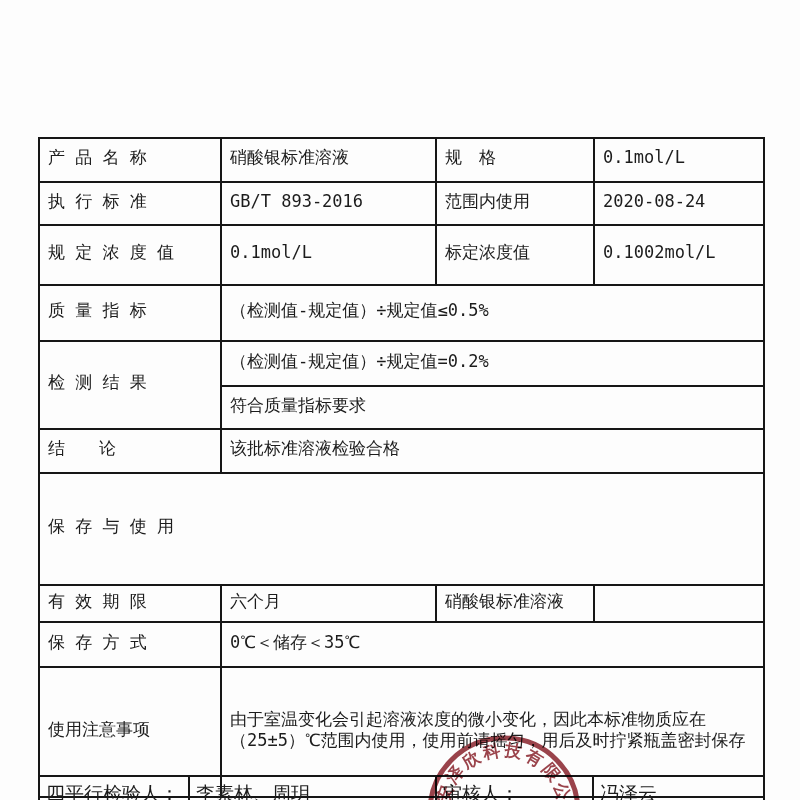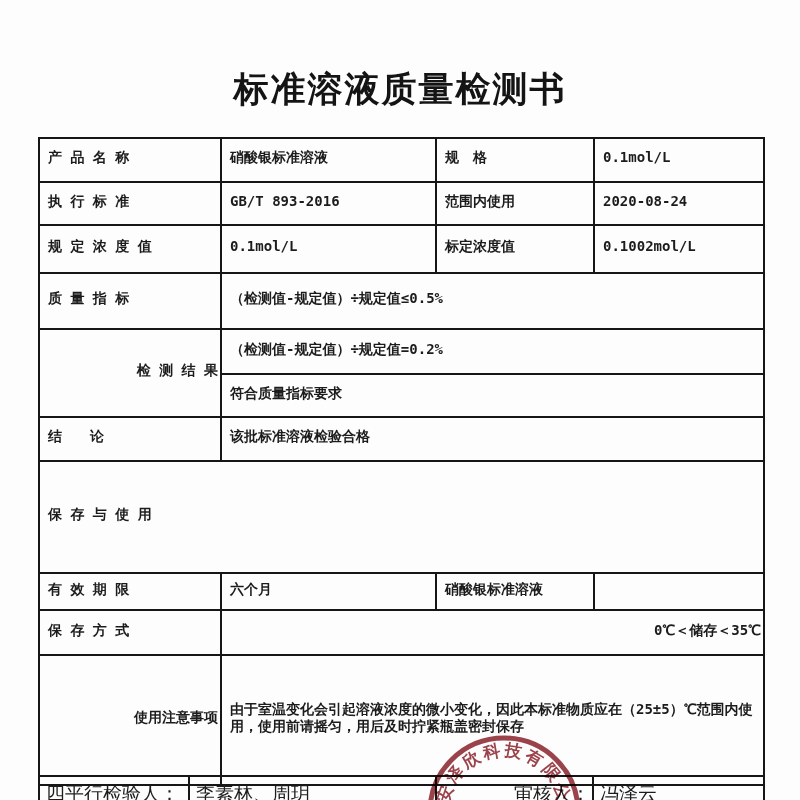"标准溶液质量检测书" div.title { html: <div>标准溶液质量检测书</div> -> none }
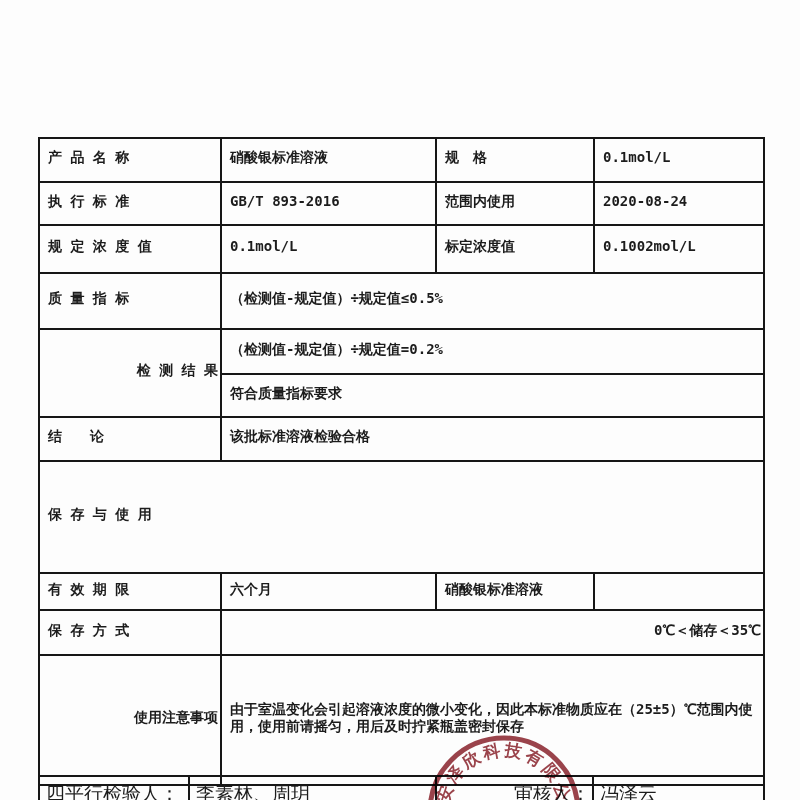"产 品 名 称" table.cert td { font-size: 14px -> 17px; font-weight: bold -> none }
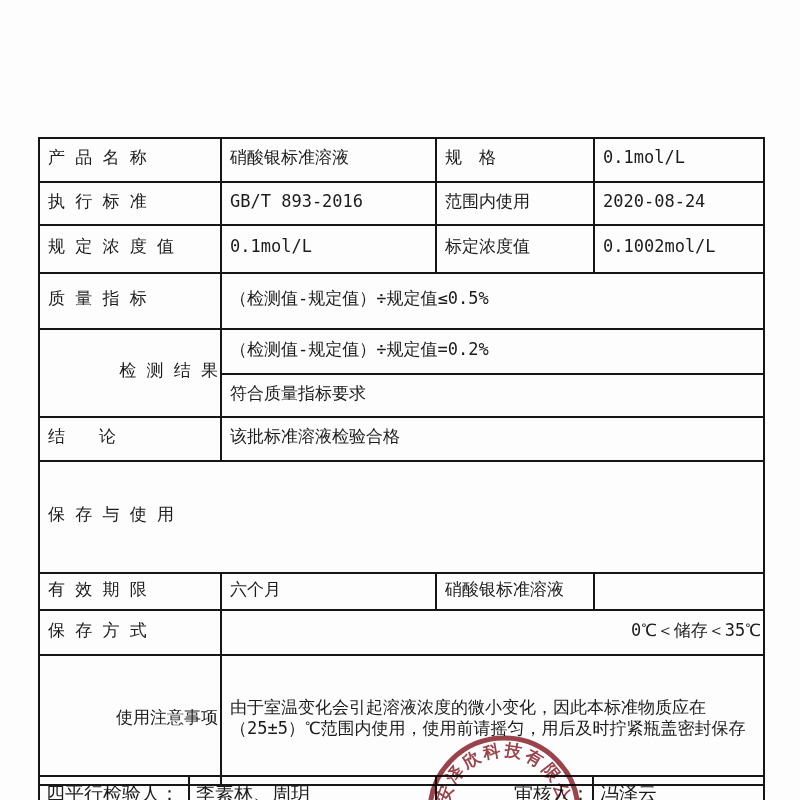"规 定 浓 度 值" tr { height: 48px -> 60px }
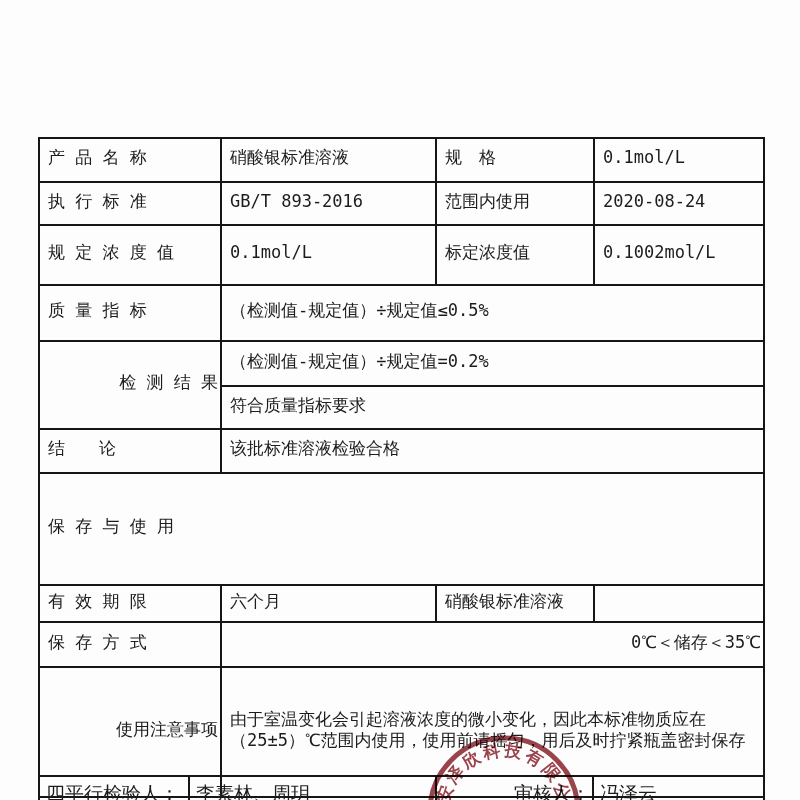"检 测 结 果" td.ctr { text-align: right -> left }
